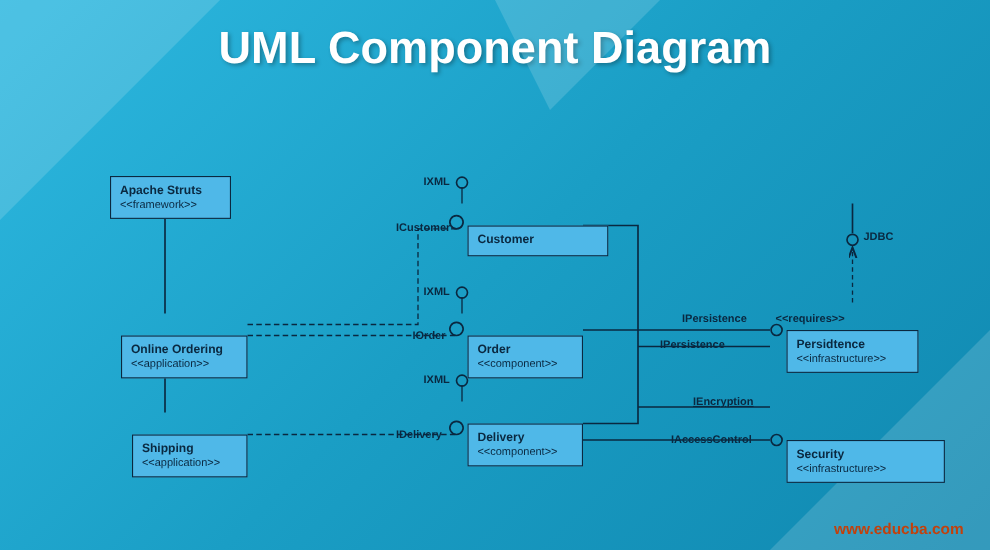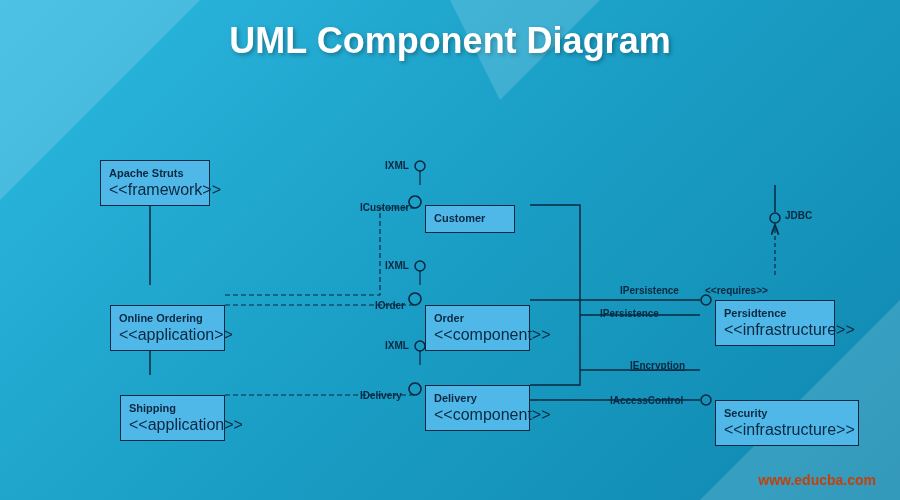"UML Component Diagram" .title { font-size: 36px -> 41px }
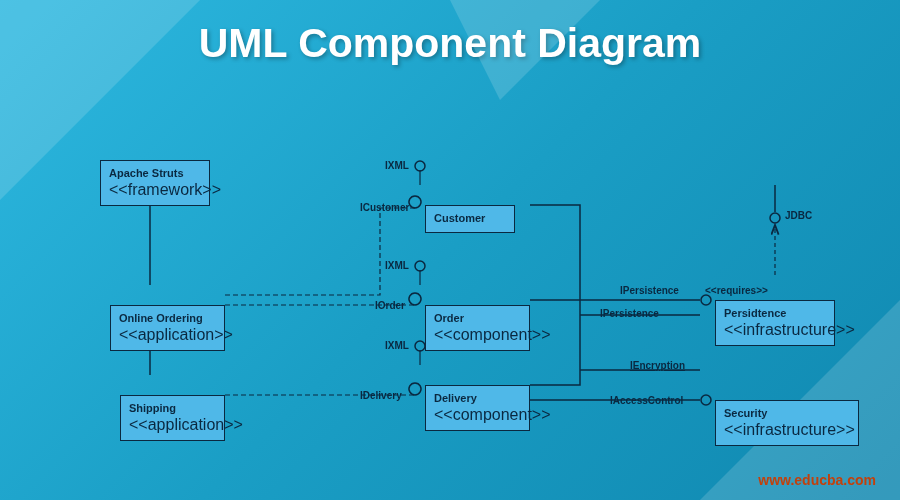"<<framework>>" .box .stereo { font-size: 16px -> 10px }
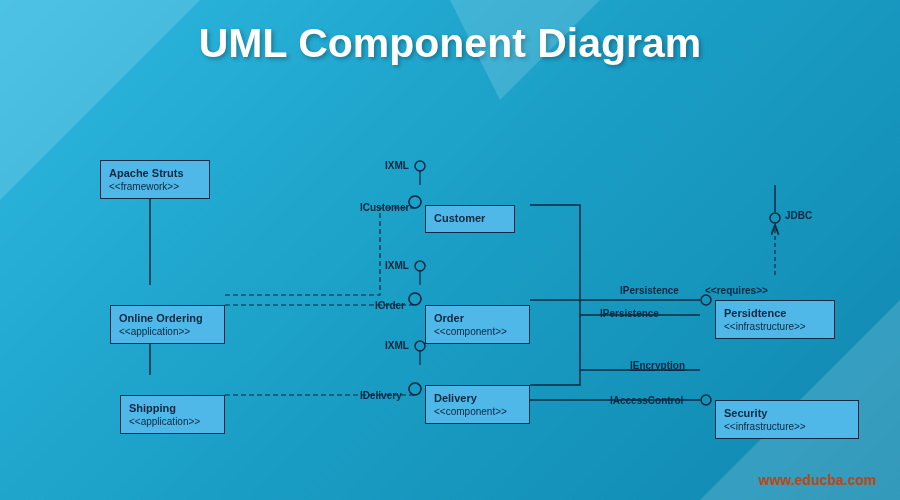"Customer" div.box { width: 90px -> 128px }
